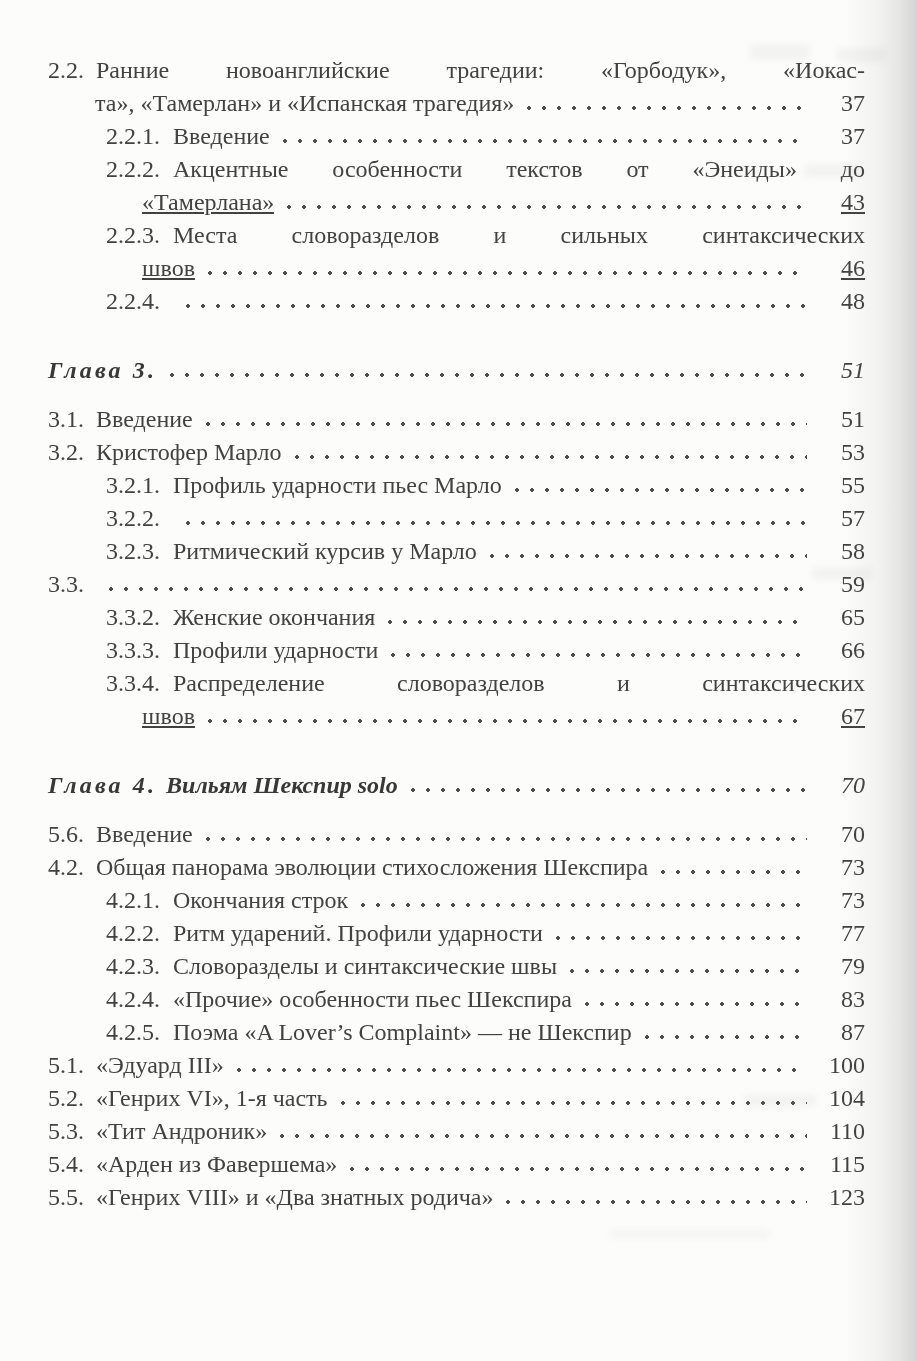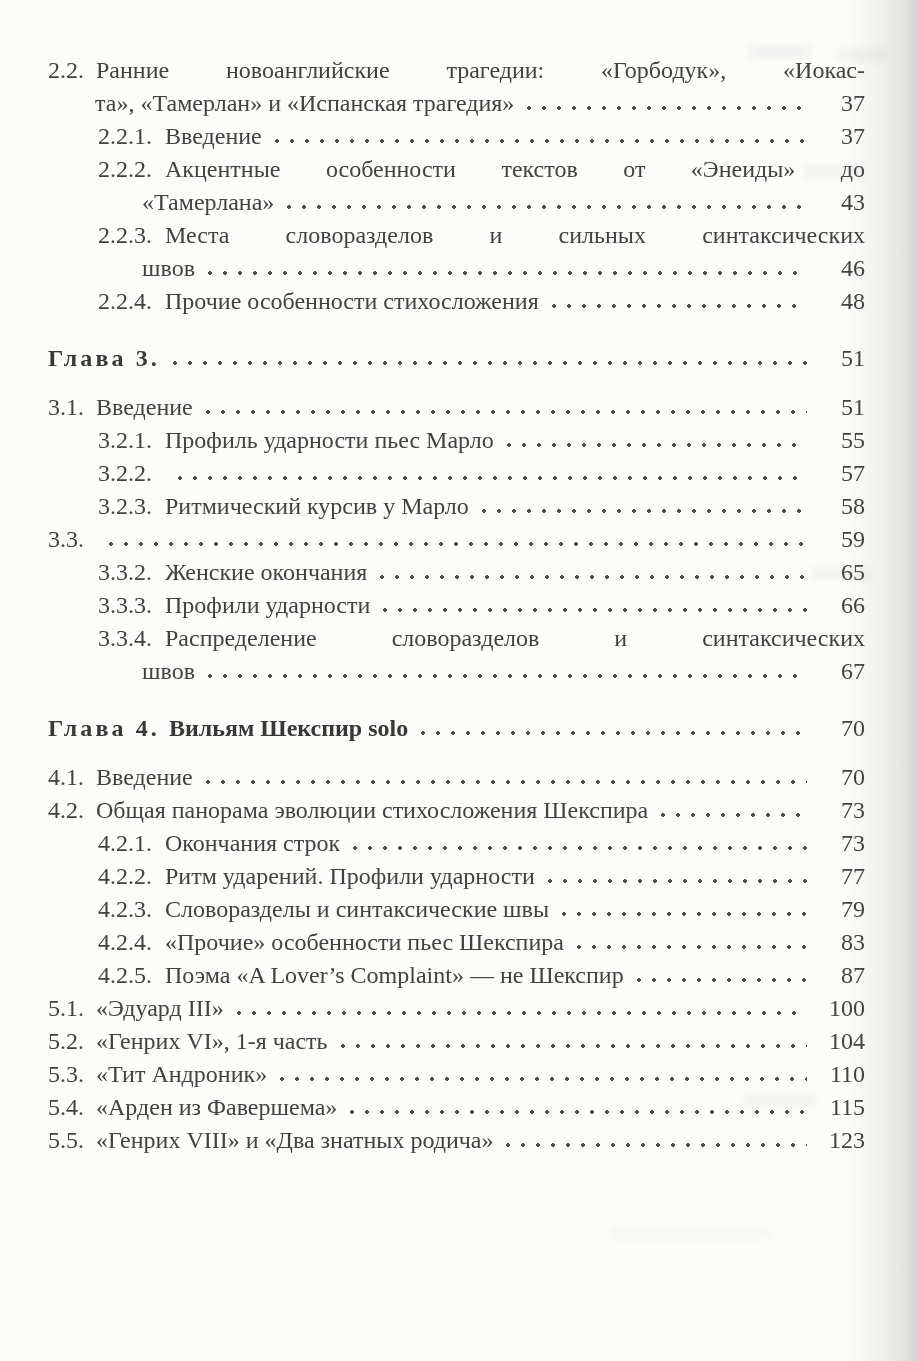"2.2.1." .entry.level2 .num { margin-left: none -> 8px }
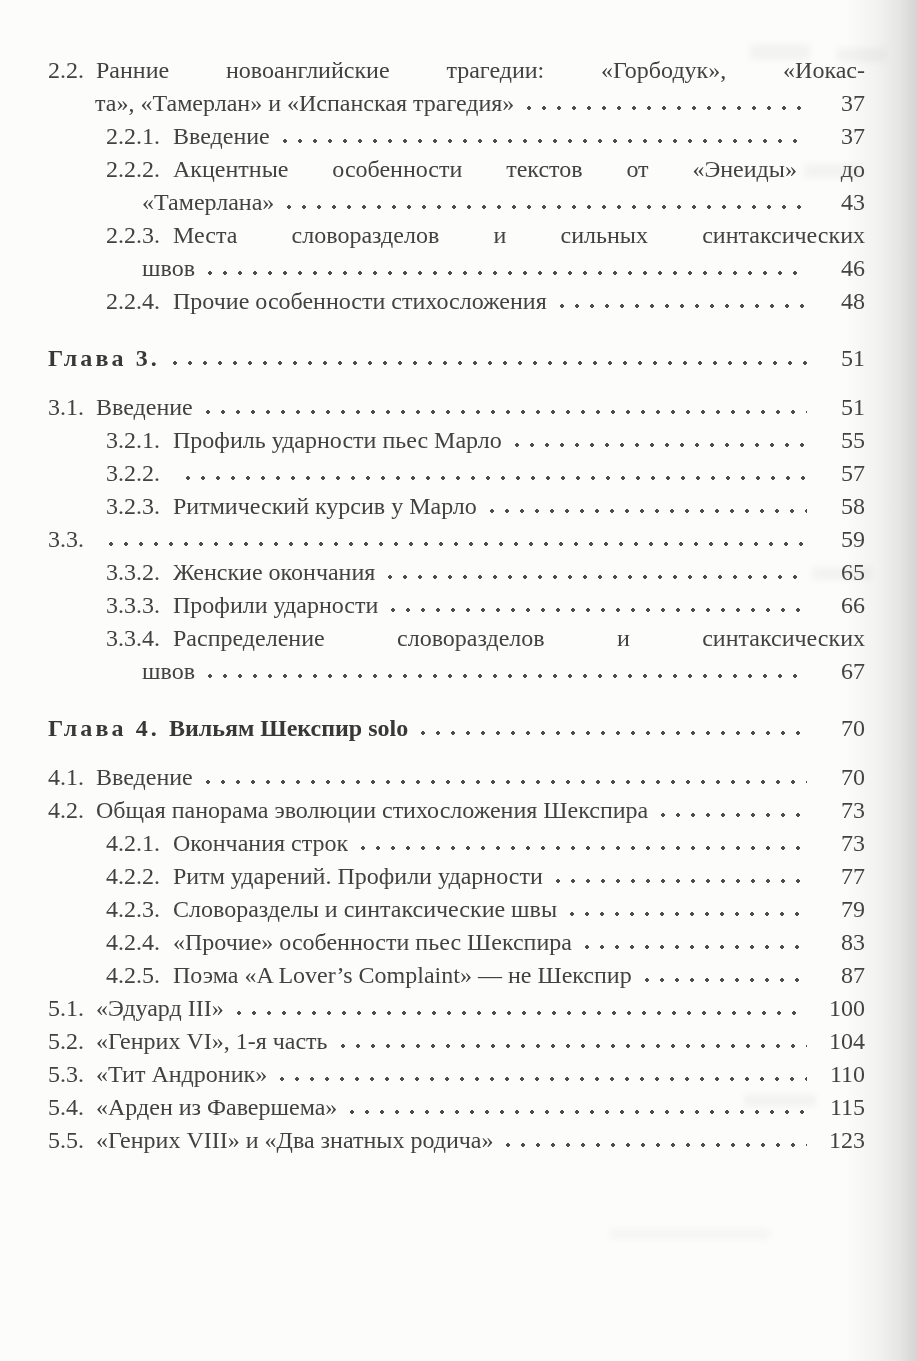"«Тамерлана»" .entry.level2 .row.cont { text-decoration: none -> underline }
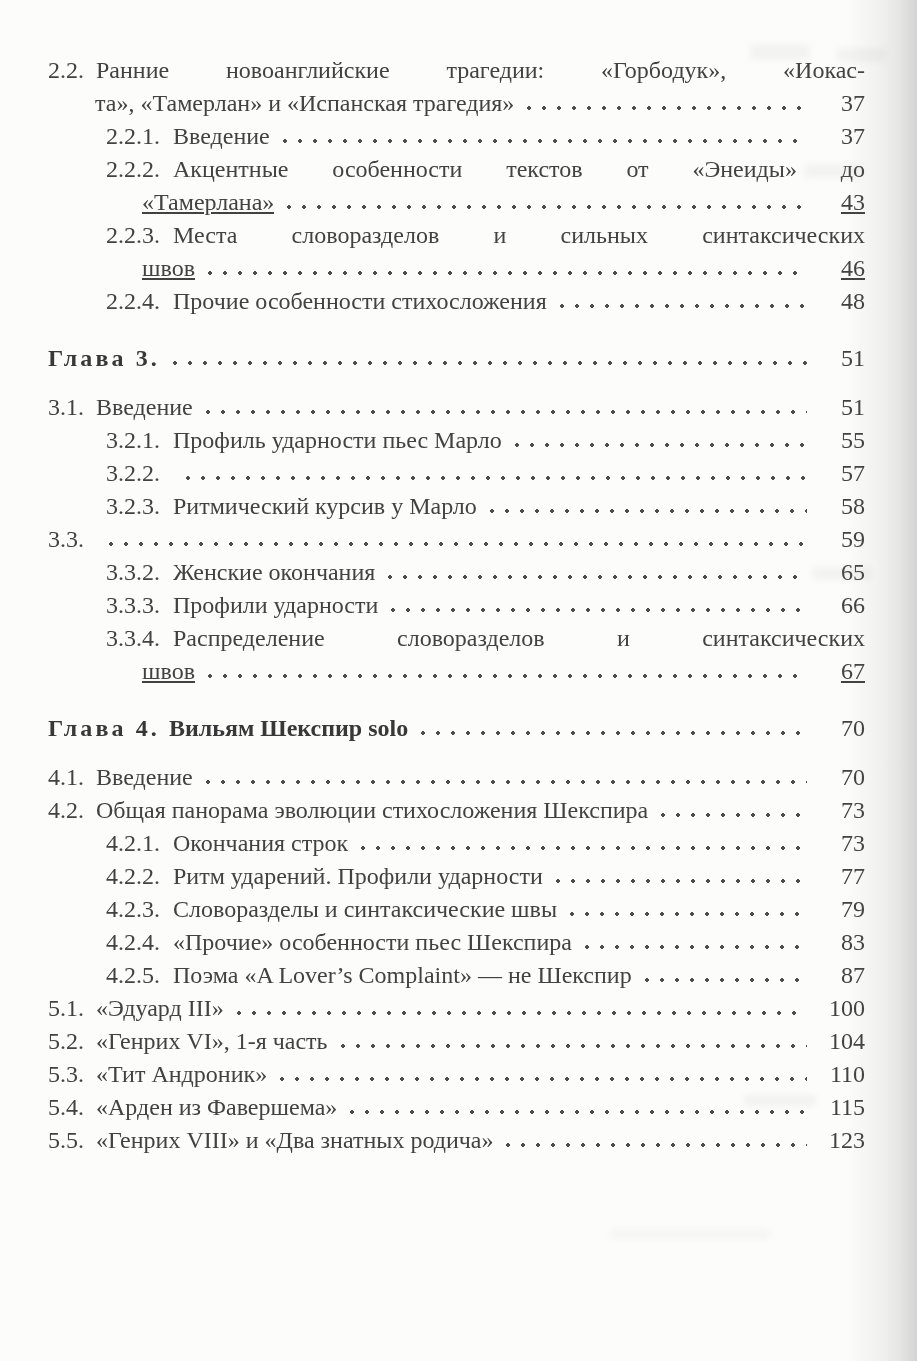"Прочие особенности стихосложения" span.txt { html: <span>Прочие особенности стихосложения</span> -> none }
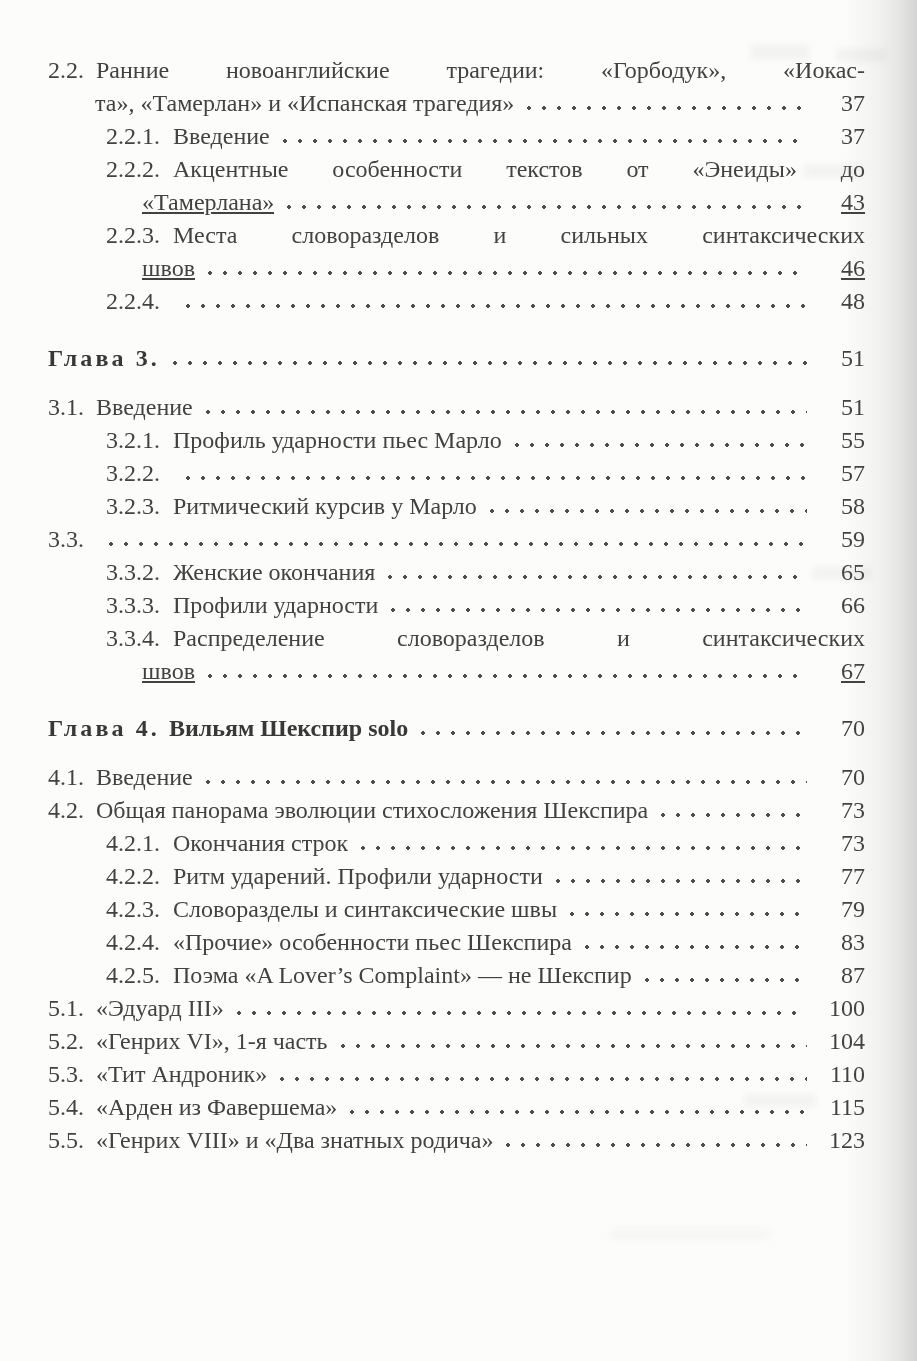"Глава 3." .entry.chapter { font-style: none -> italic; margin-top: 24px -> 36px }
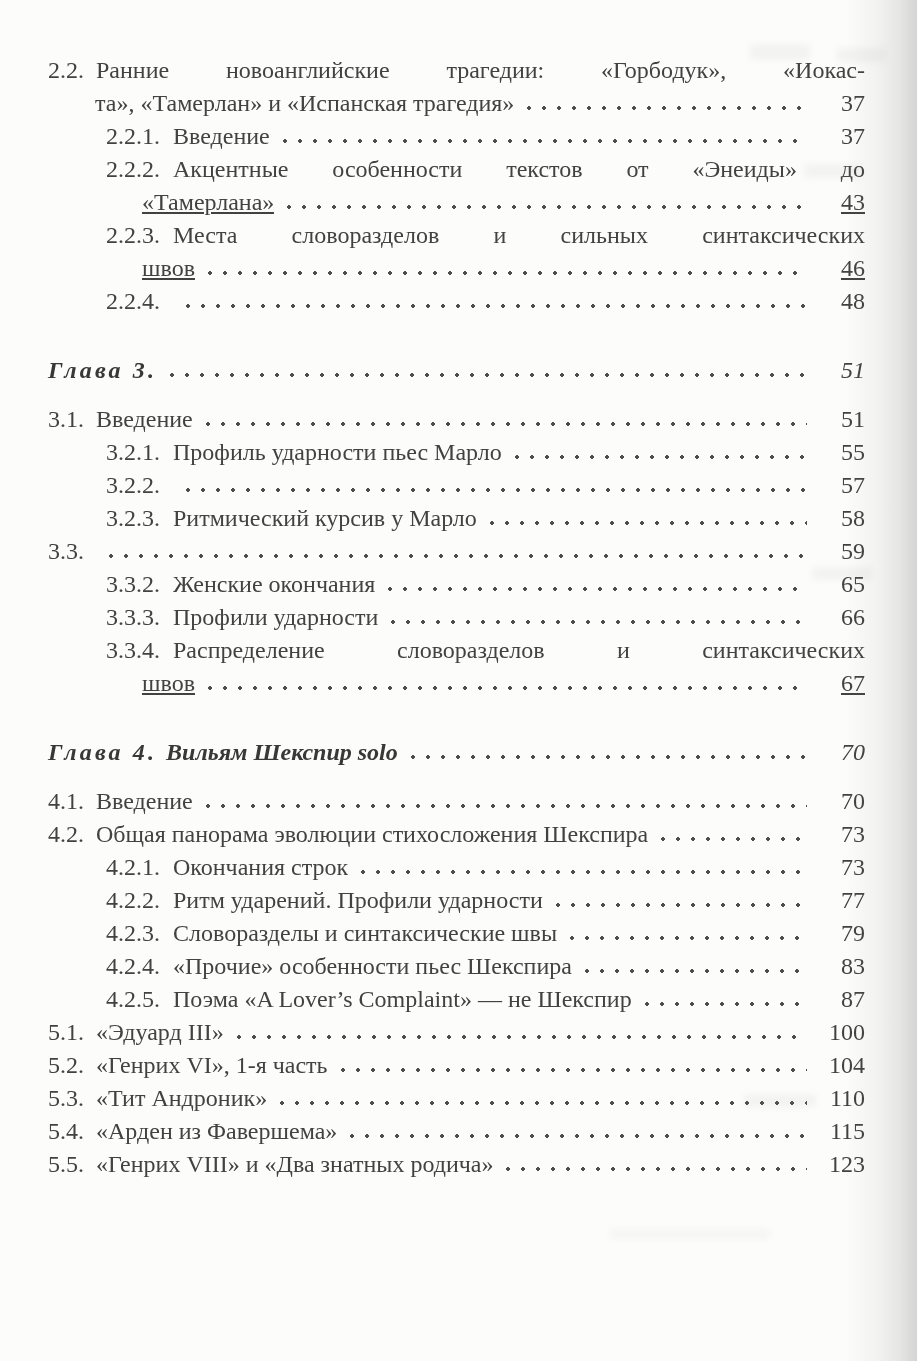"3.2." div.entry { html: none -> <div> <div> <span>3.2.</span> <span>Кристофер Марло</span> <span></span> <span>53</span> </div> </div> }
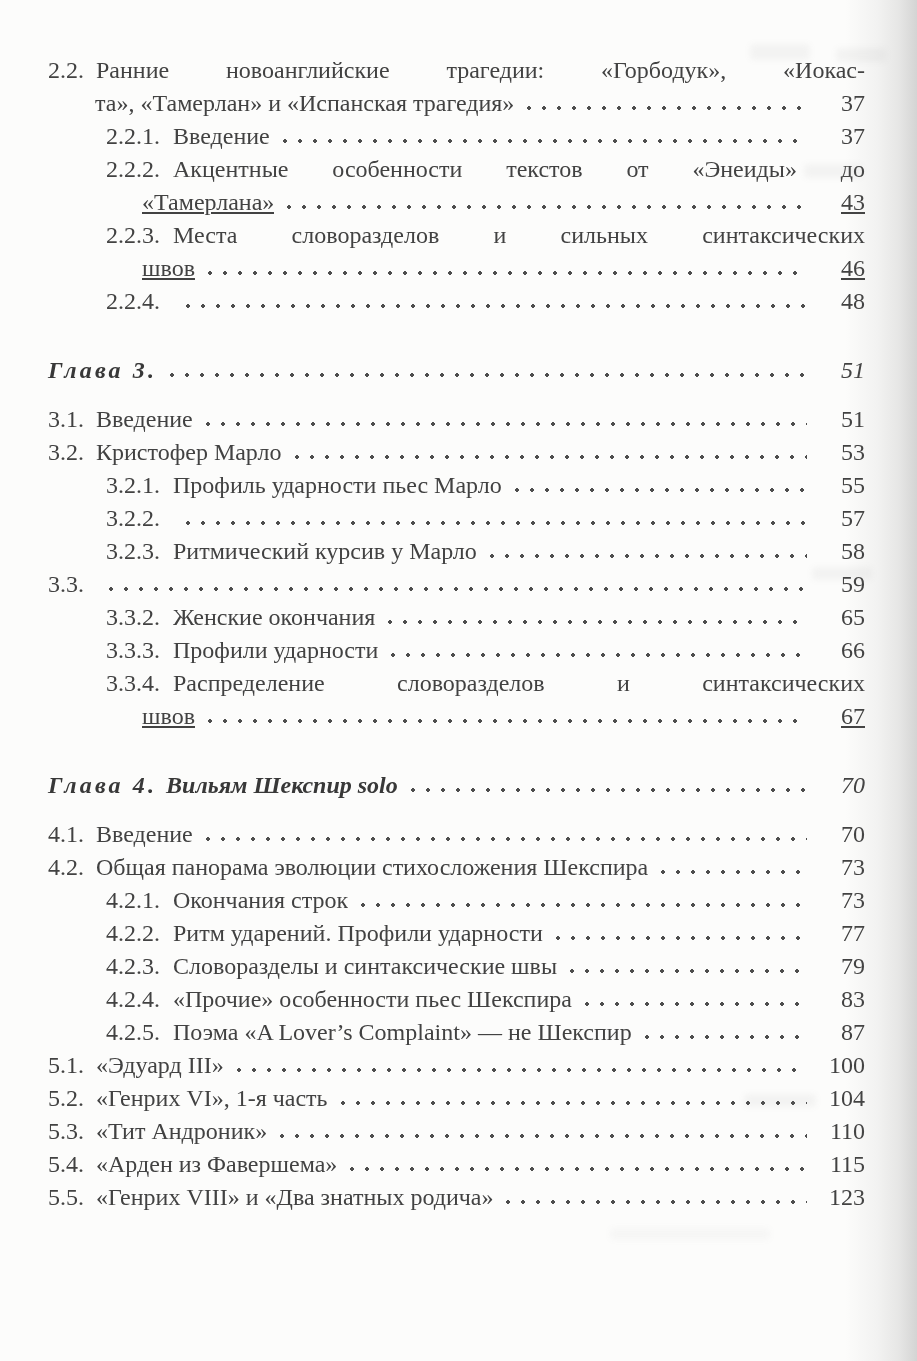"4.1." span.num { text: 4.1 -> 5.6 }
